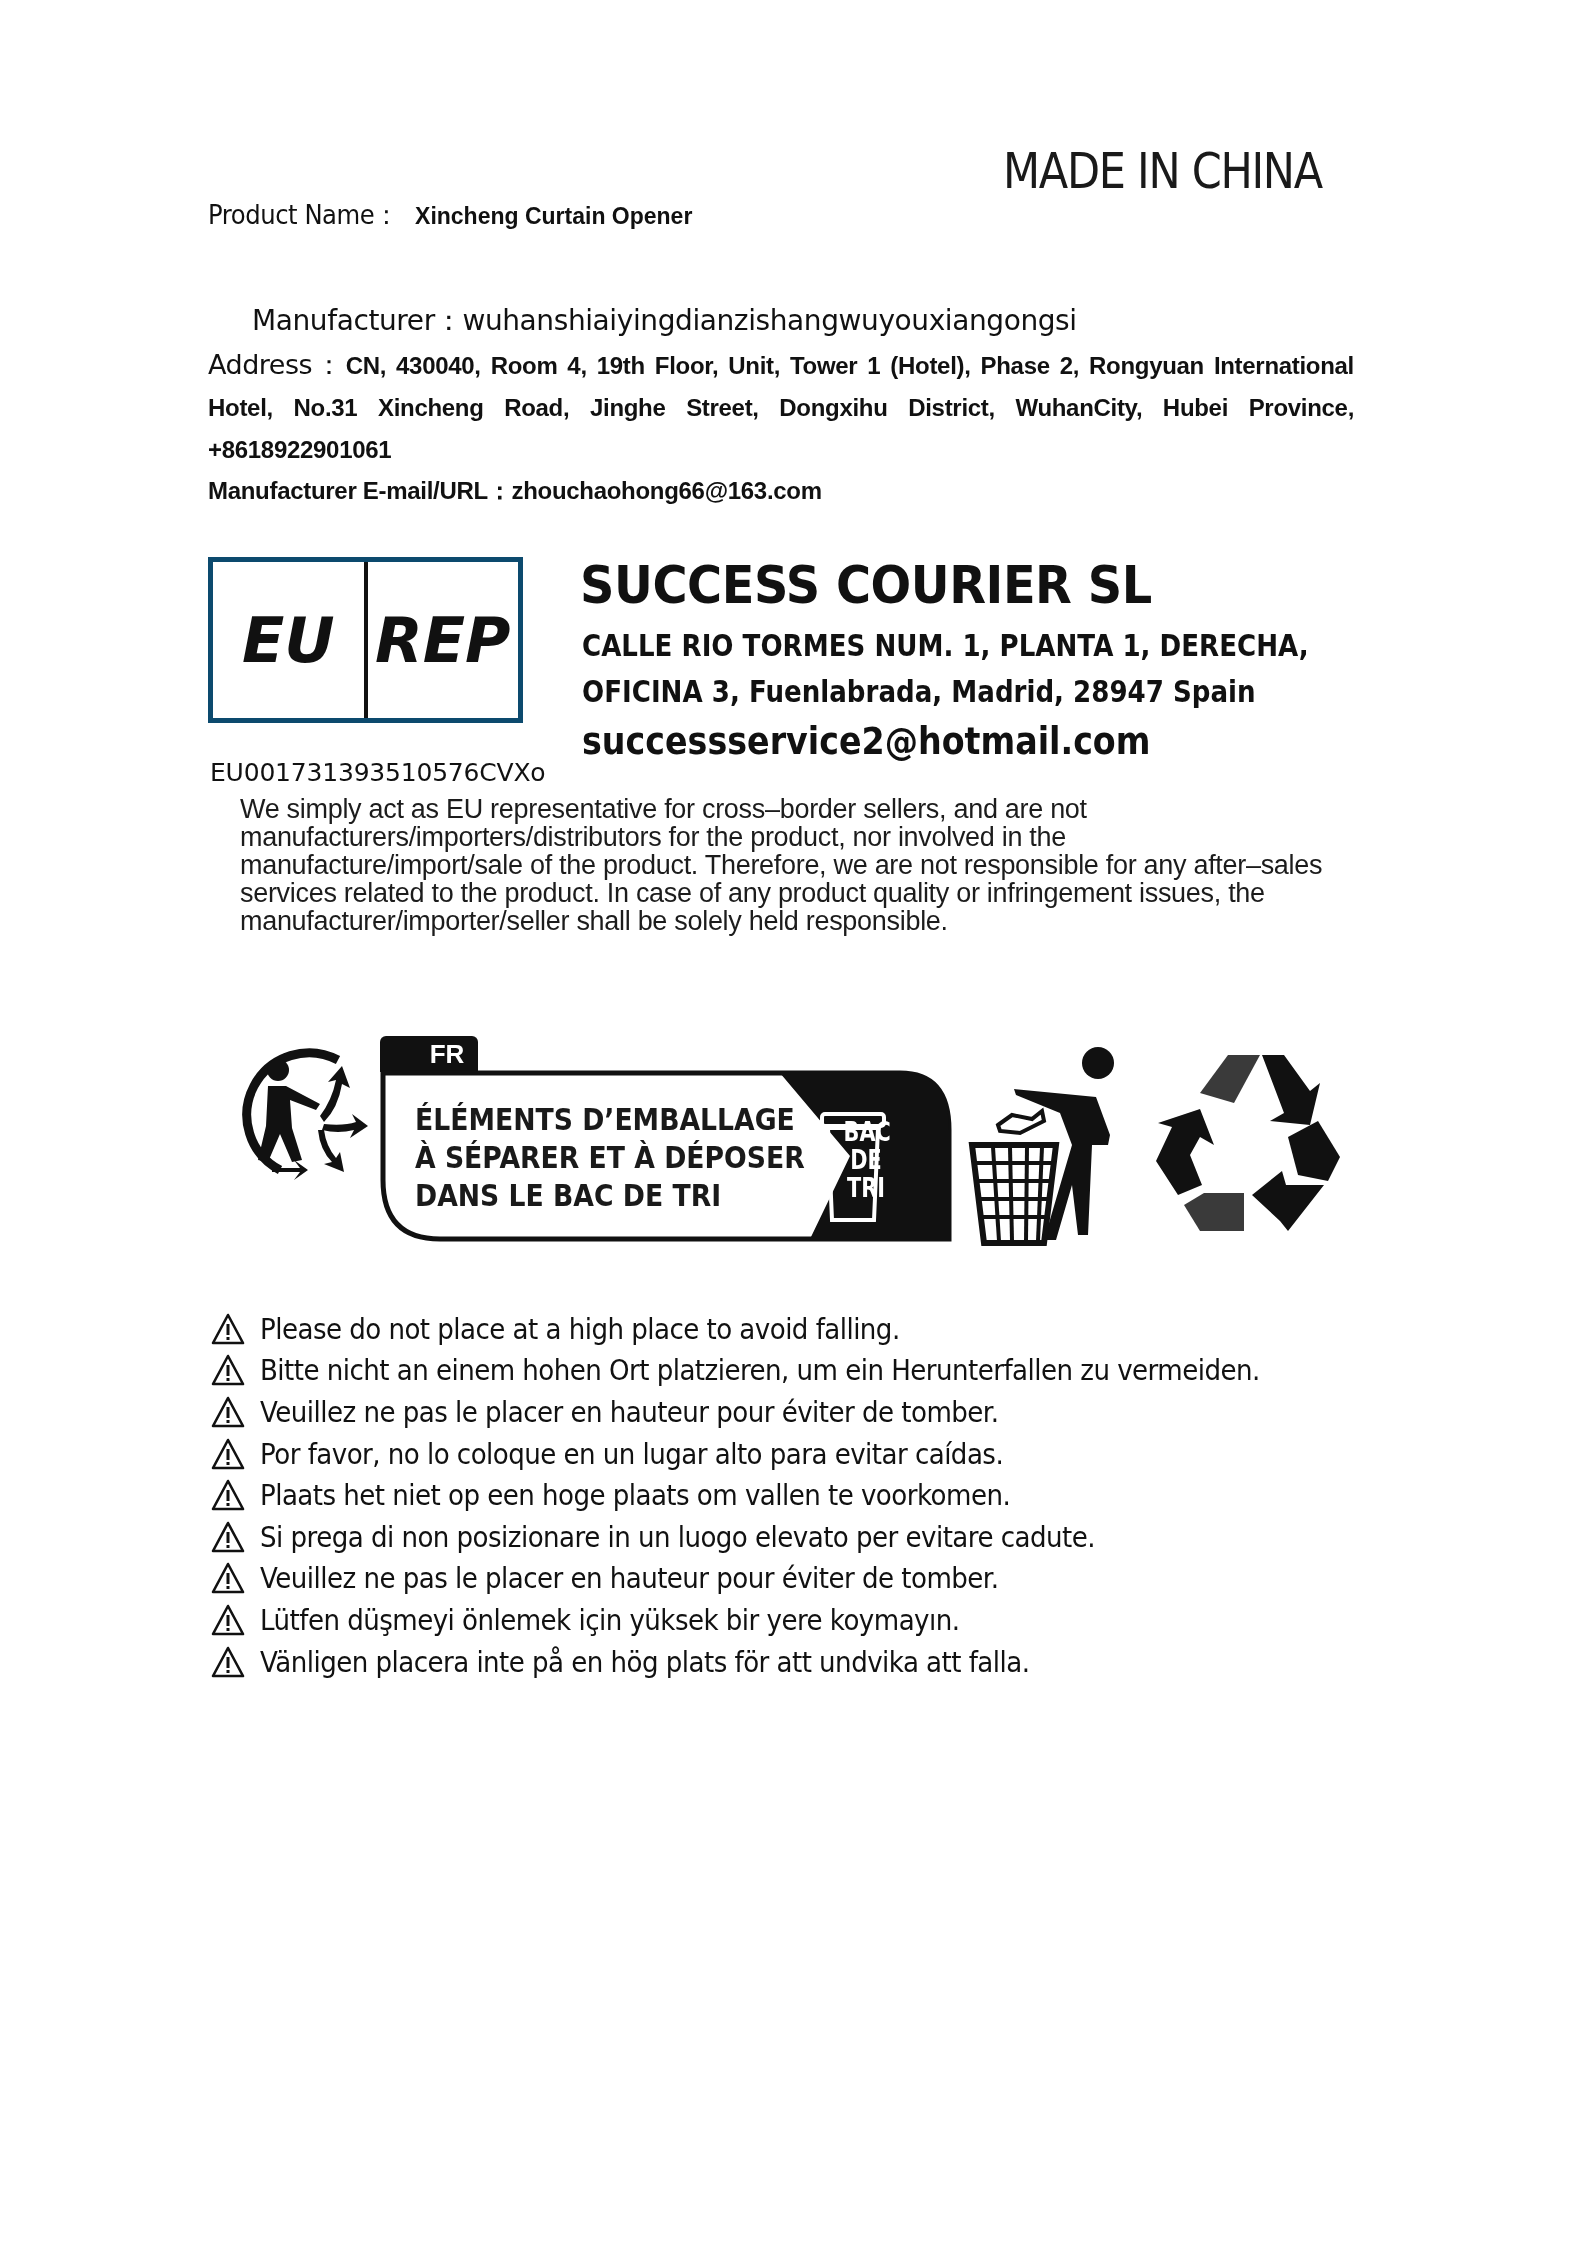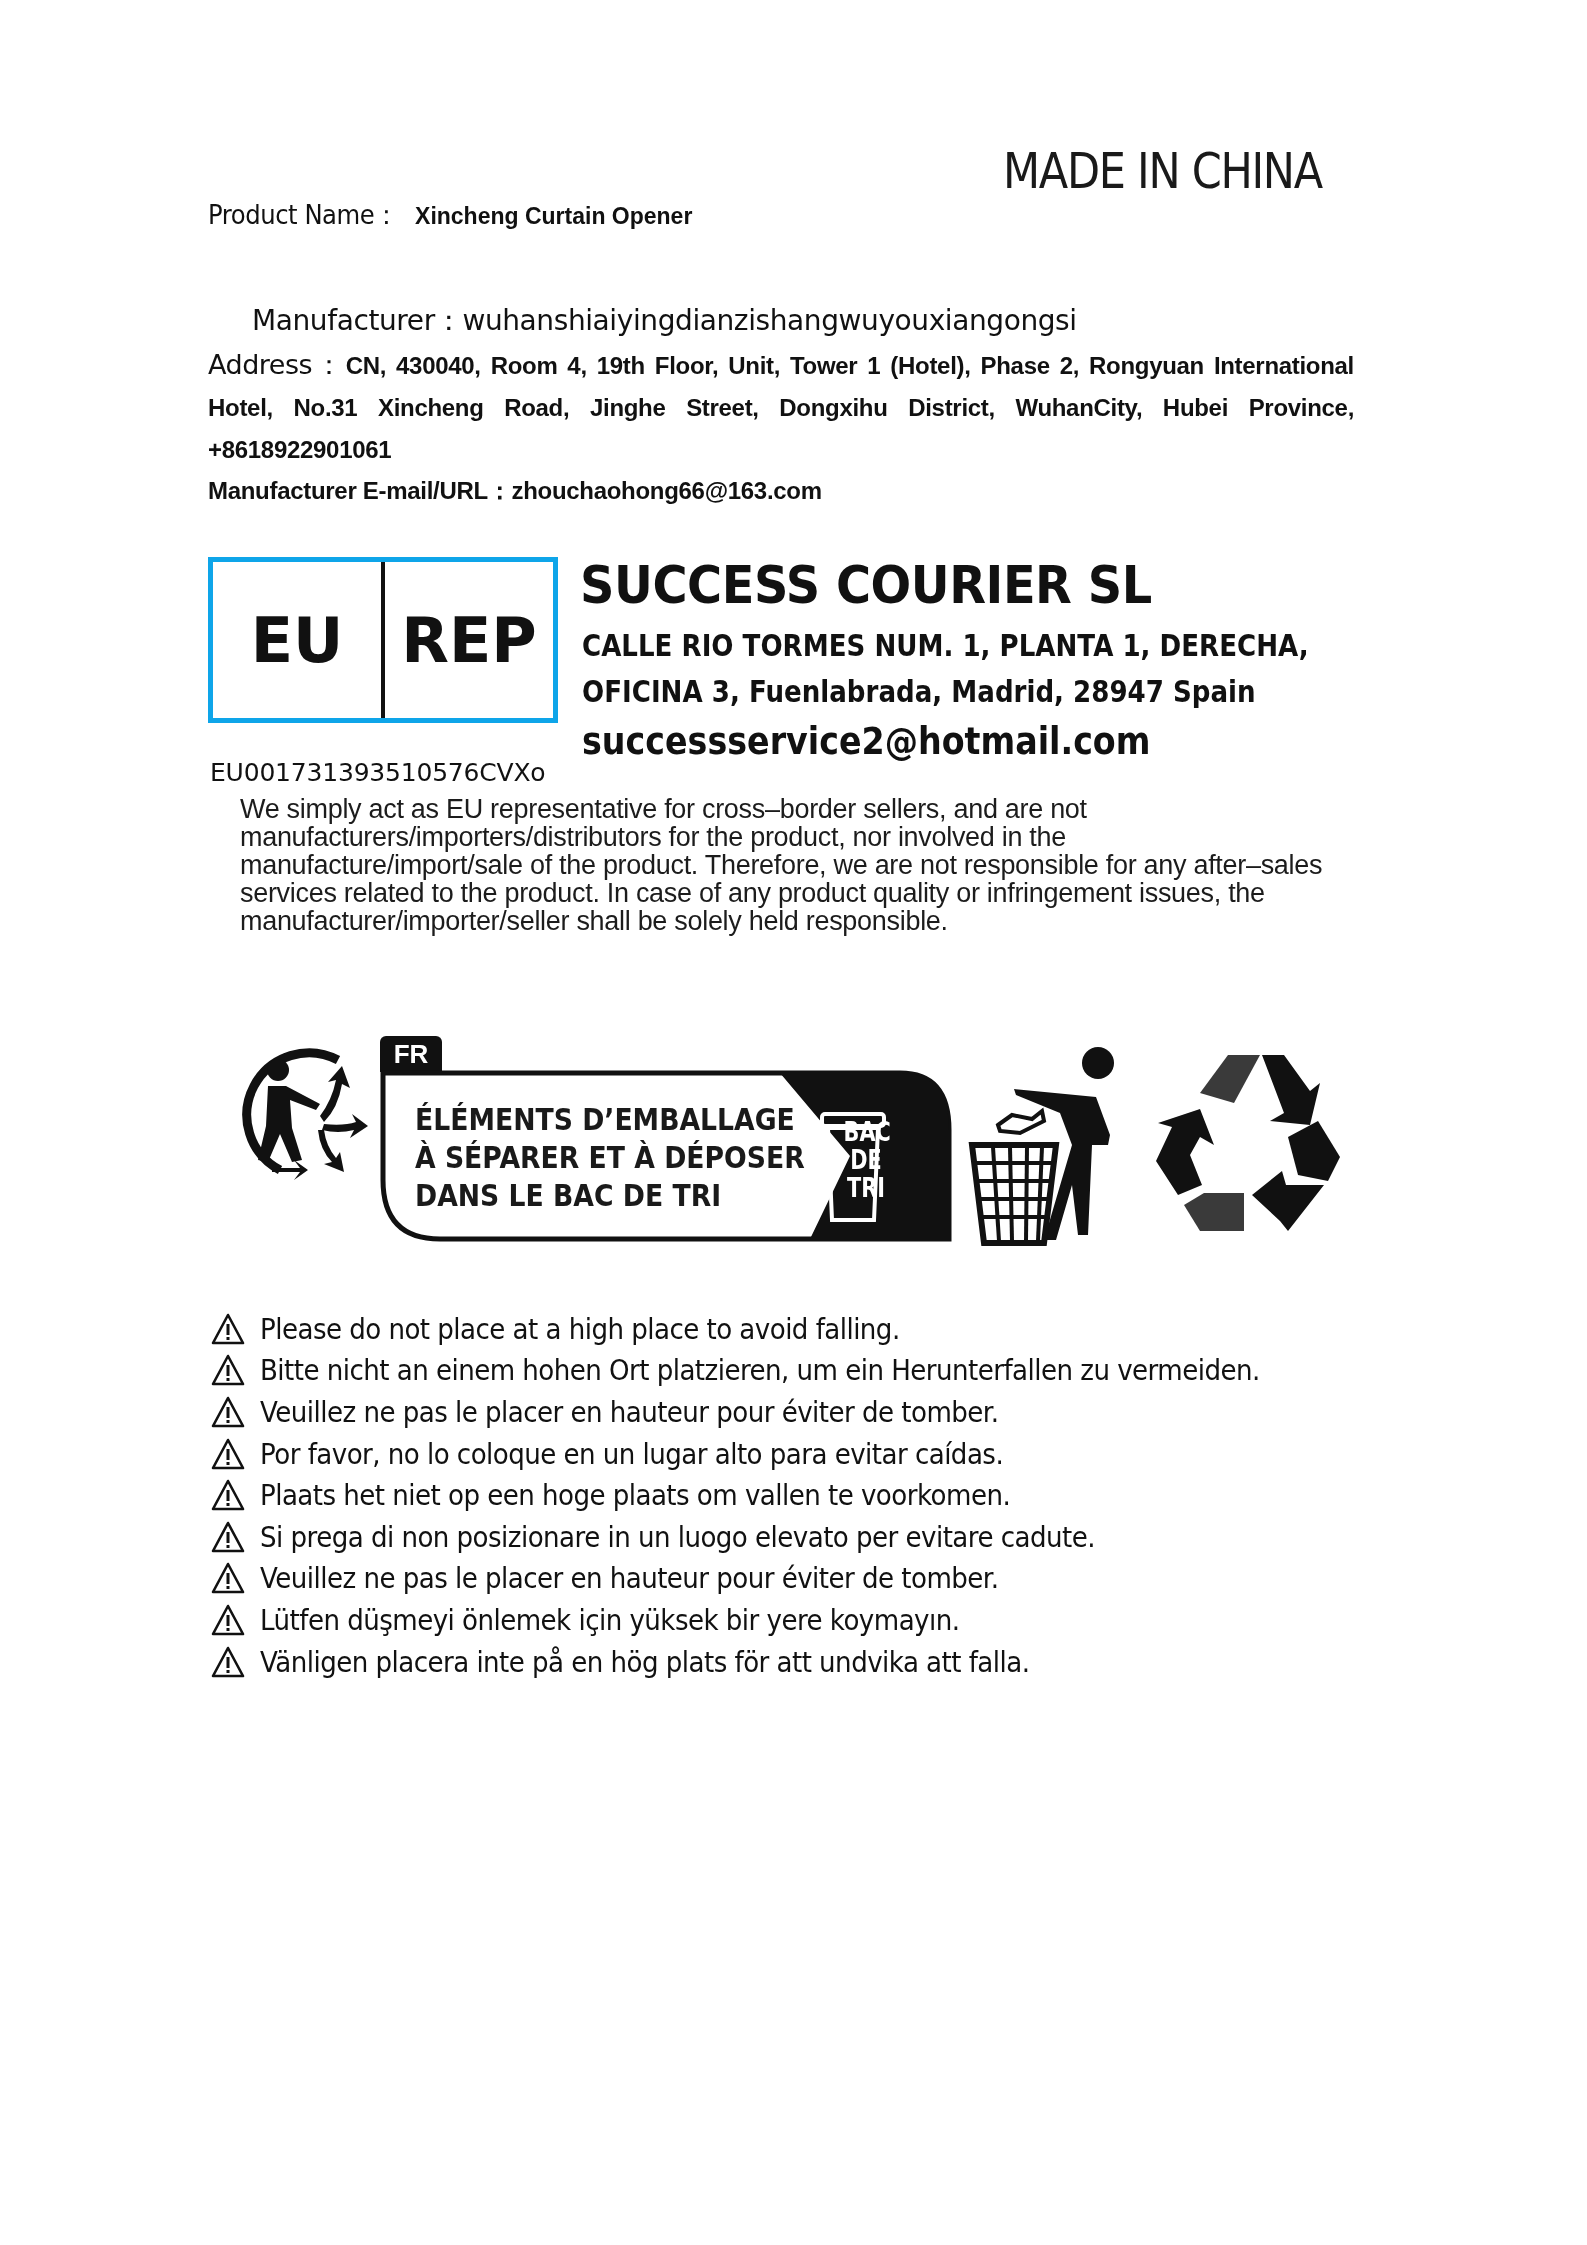"EU" .eubox { border: 5px solid #0ea5e9 -> 5px solid #0c4a6e; font-style: none -> italic; width: 350px -> 315px }
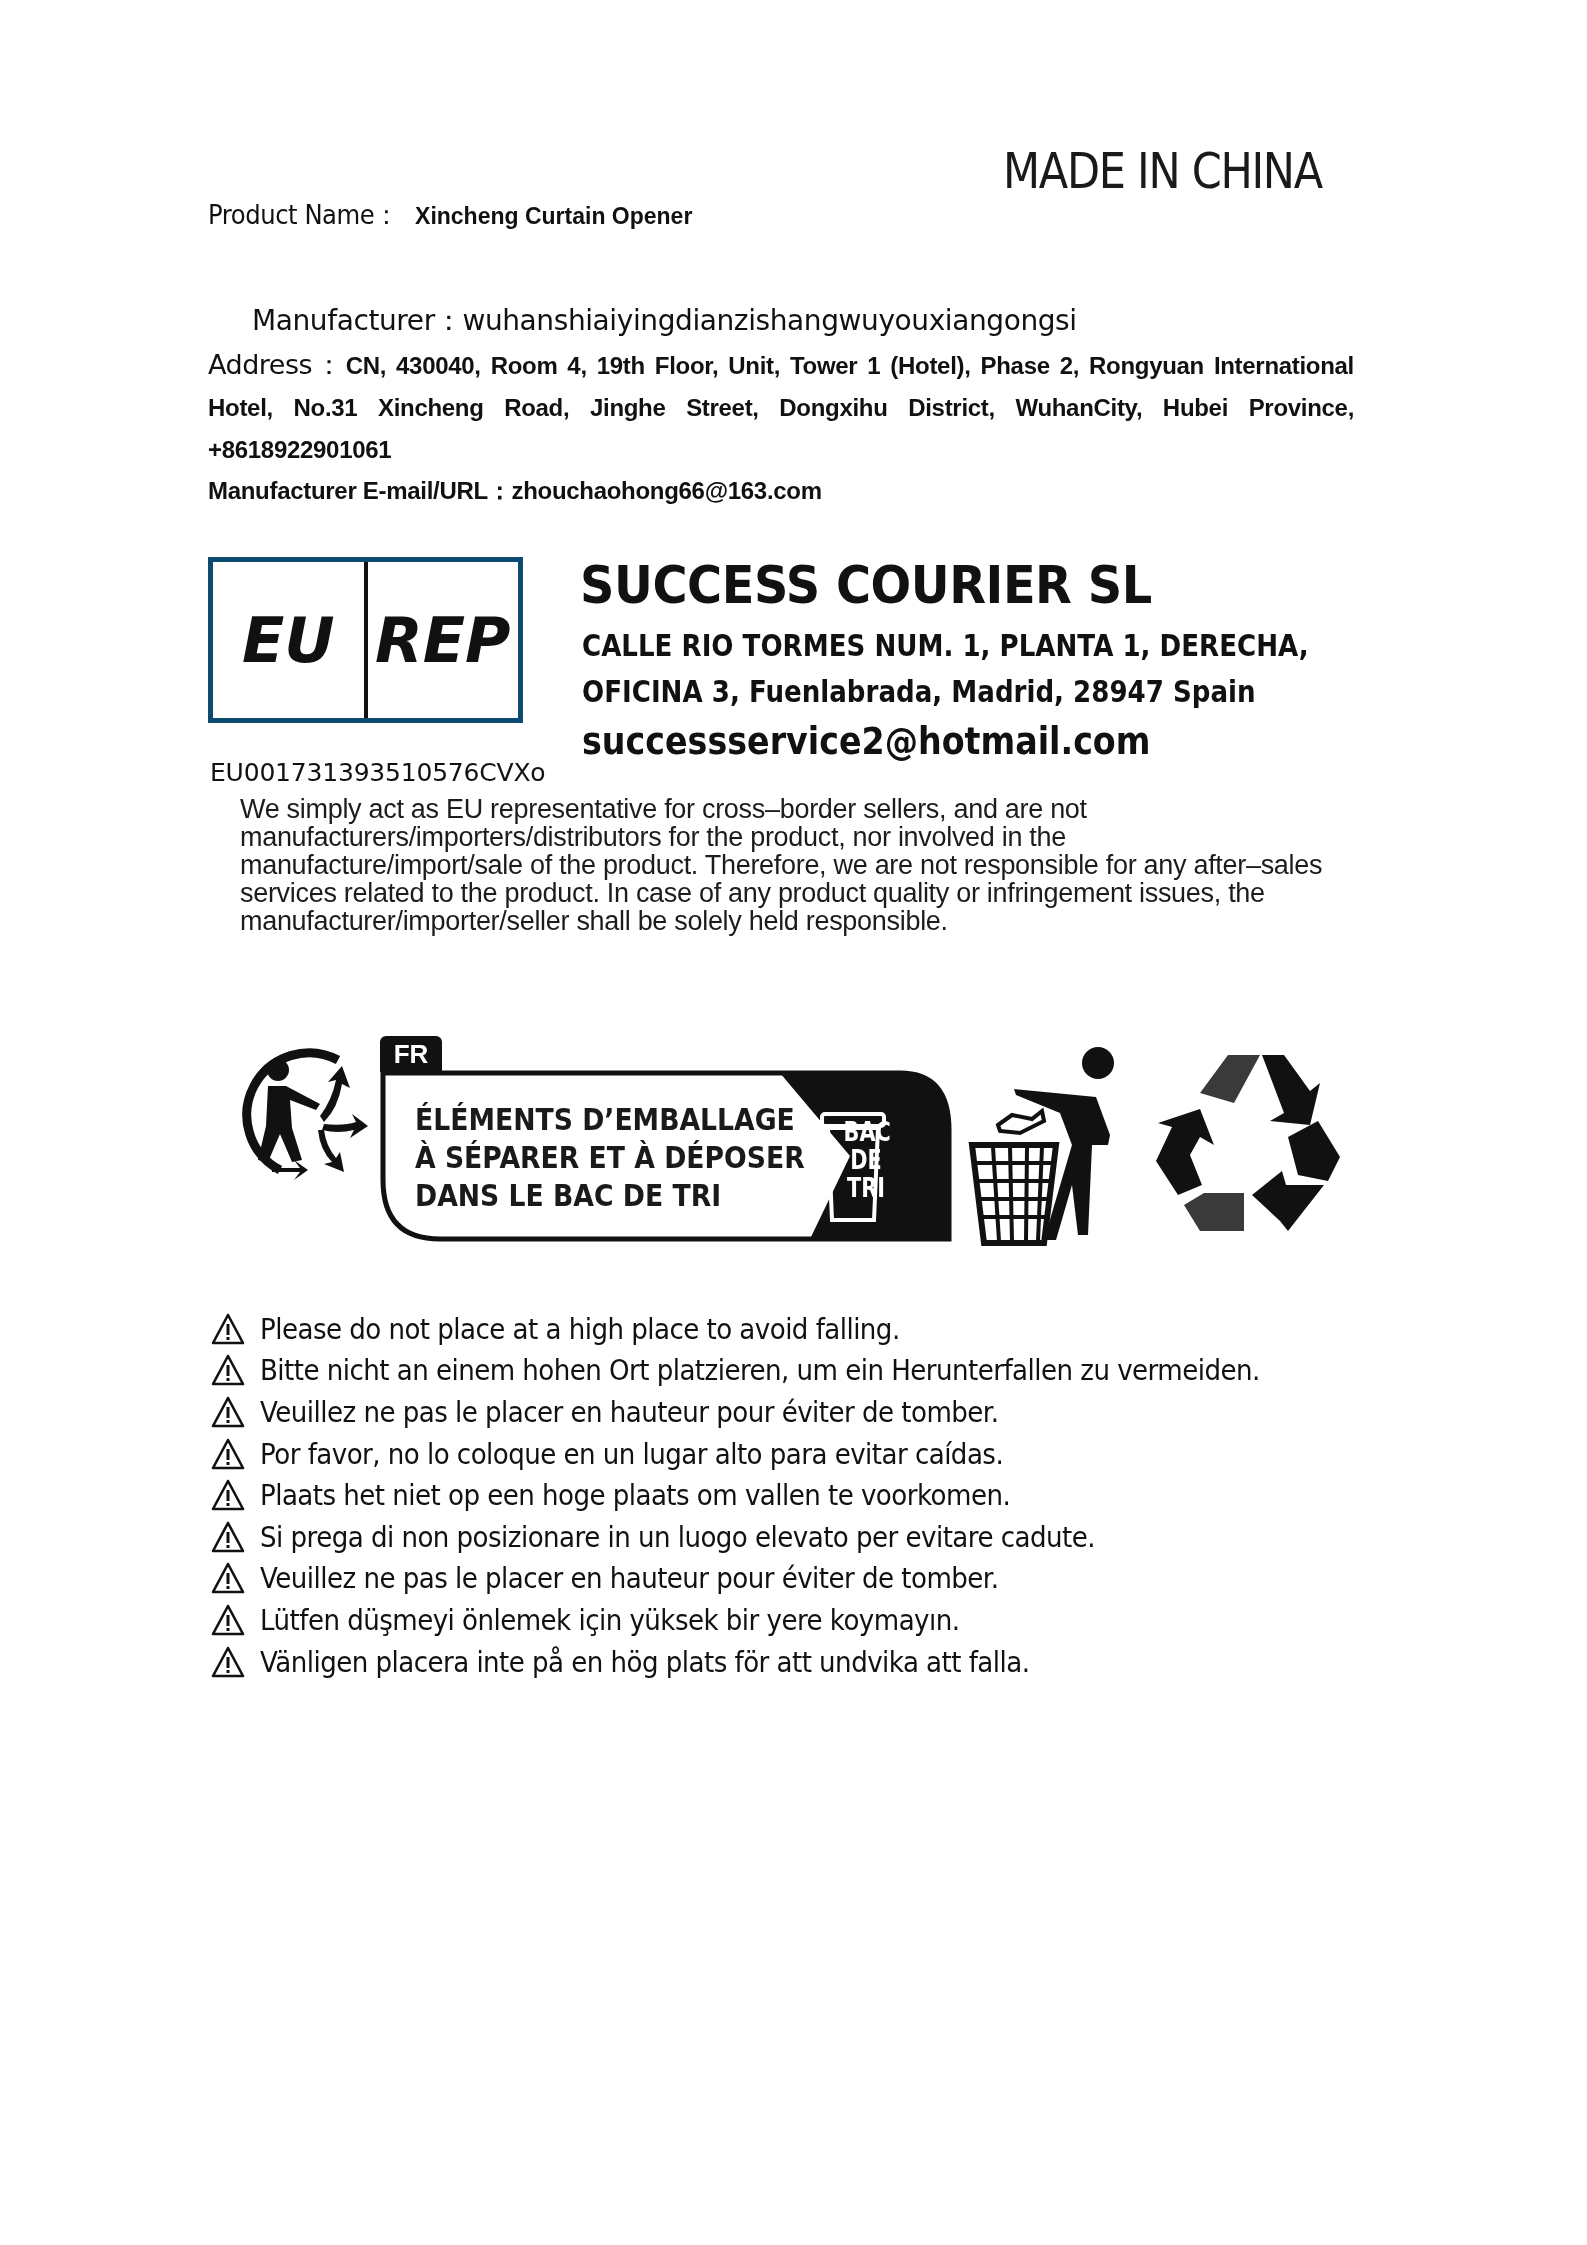"FR" .fr-tag { padding-left: none -> 36px }
